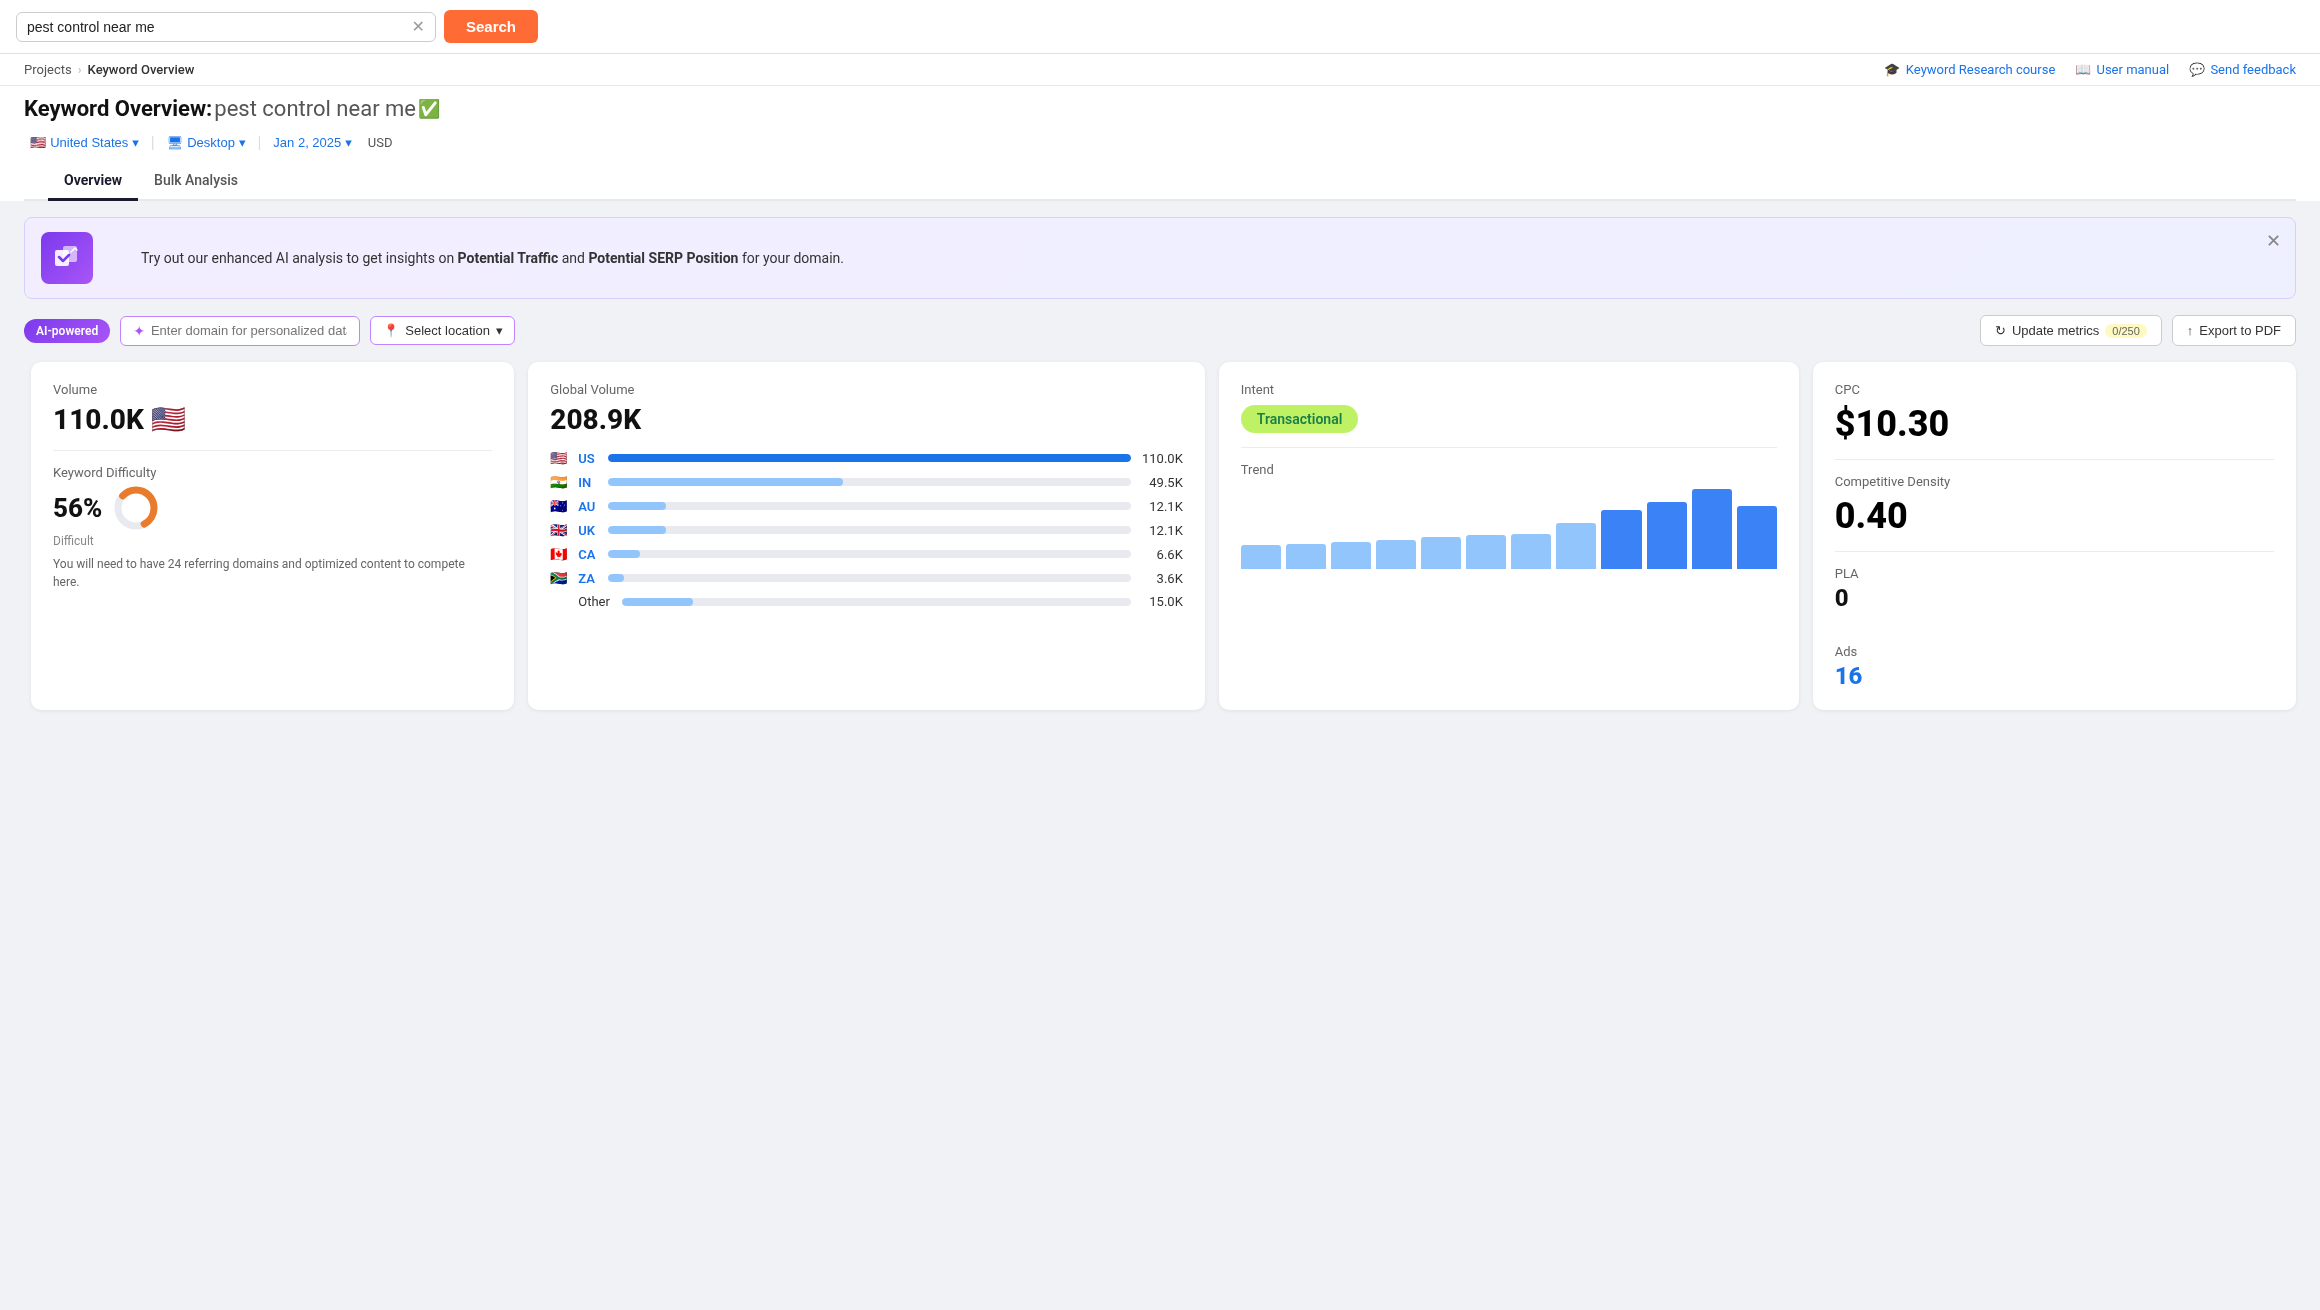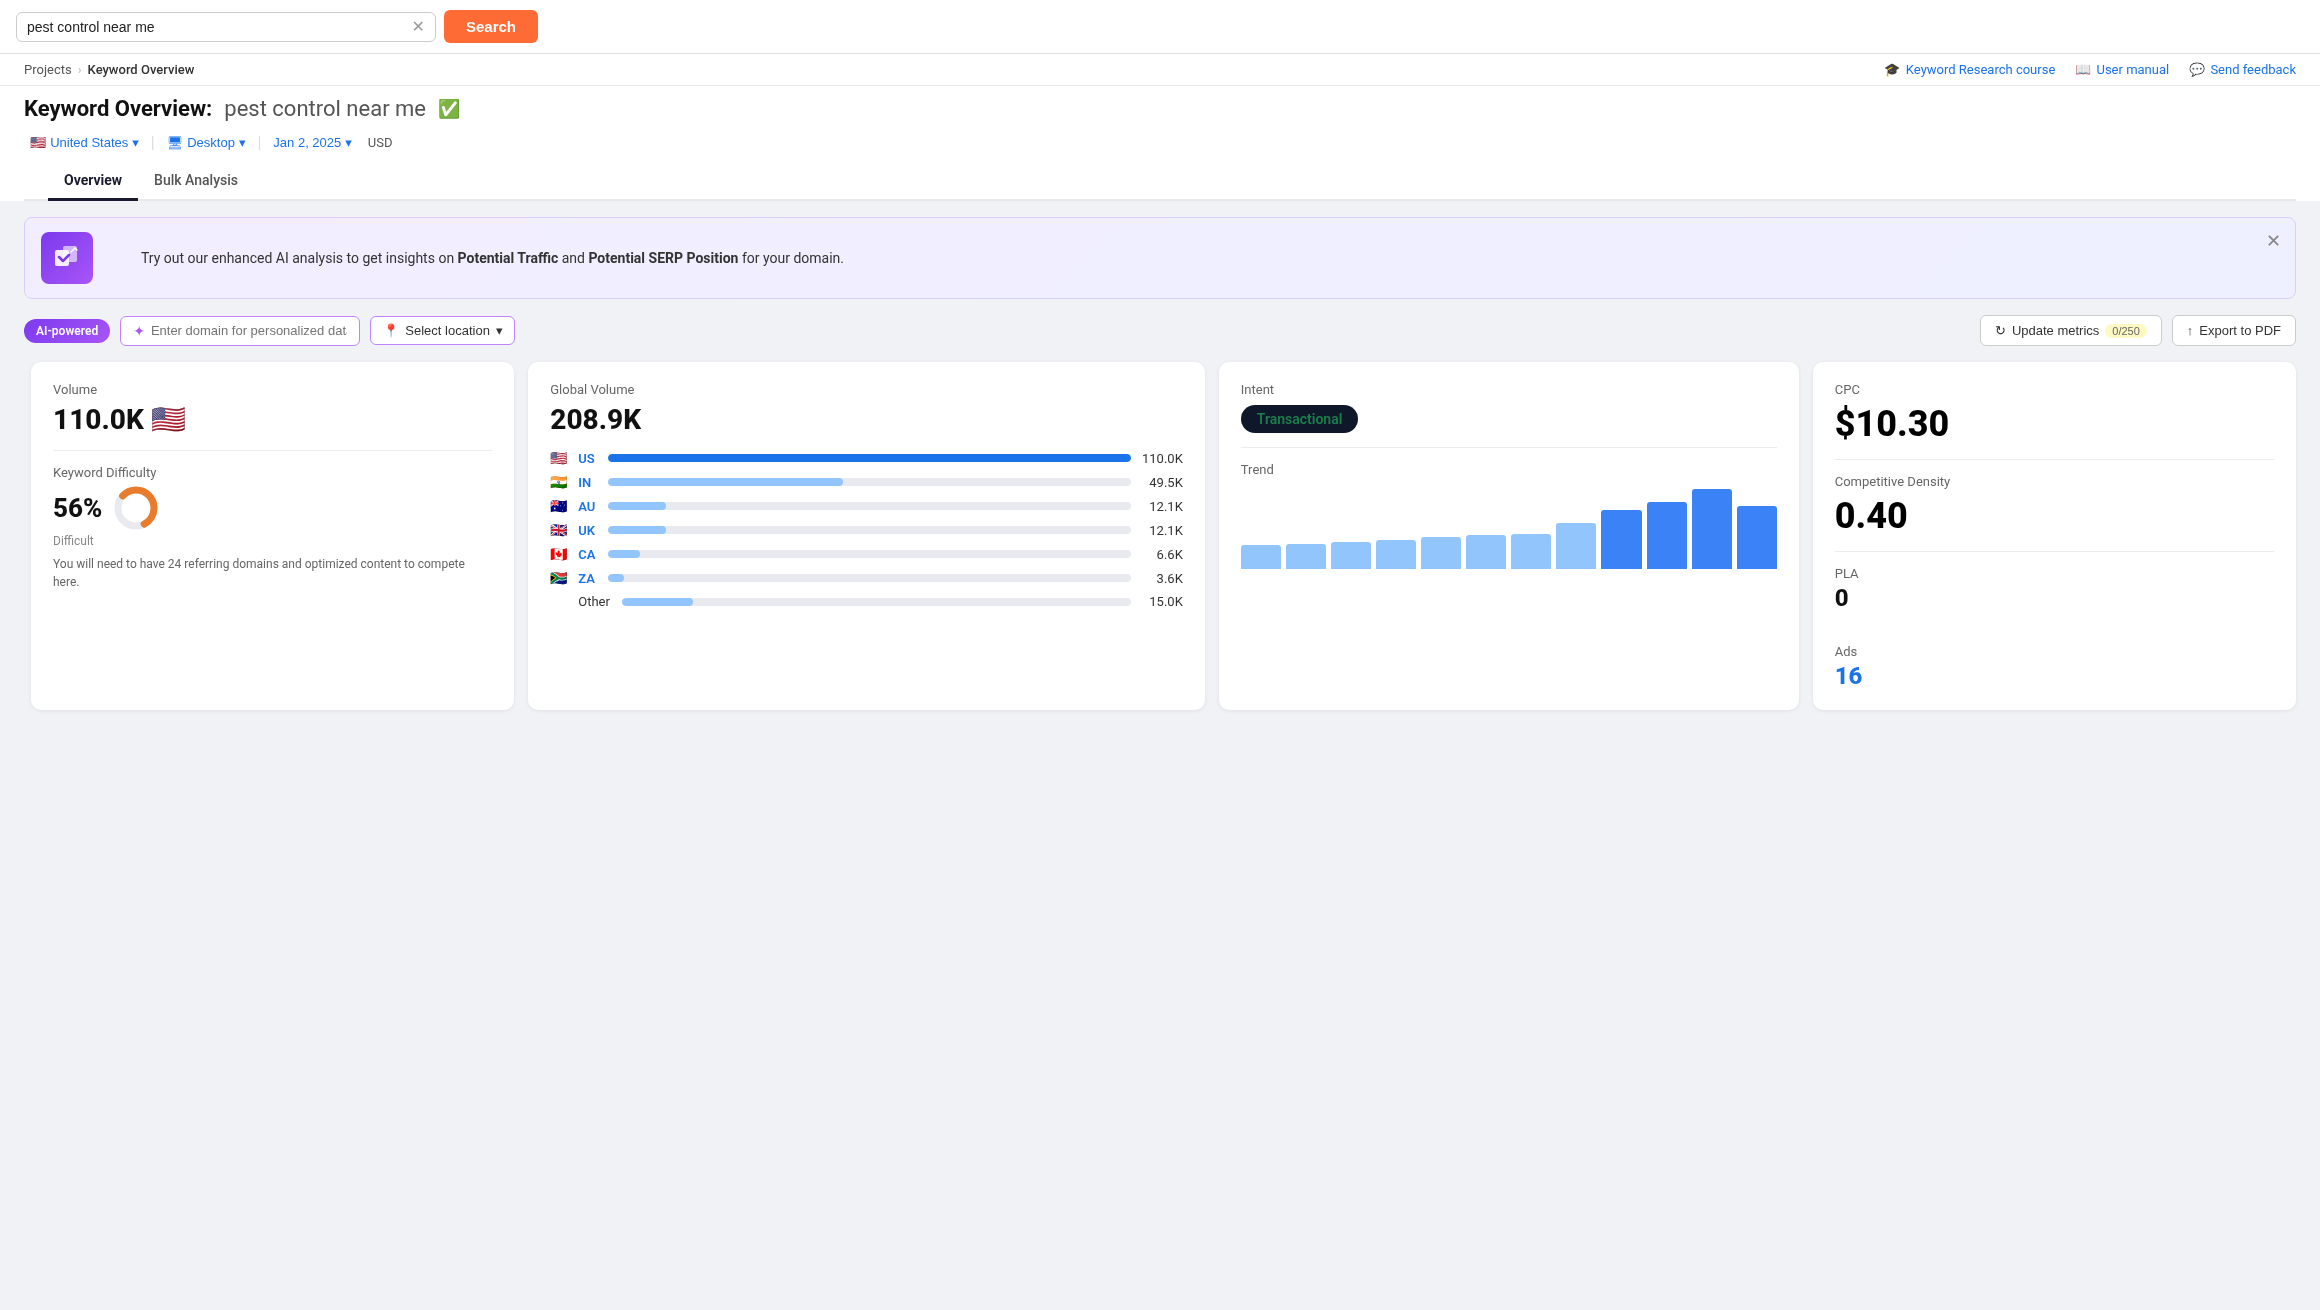"Keyword Overview:" .page-title { gap: 12px -> 2px }
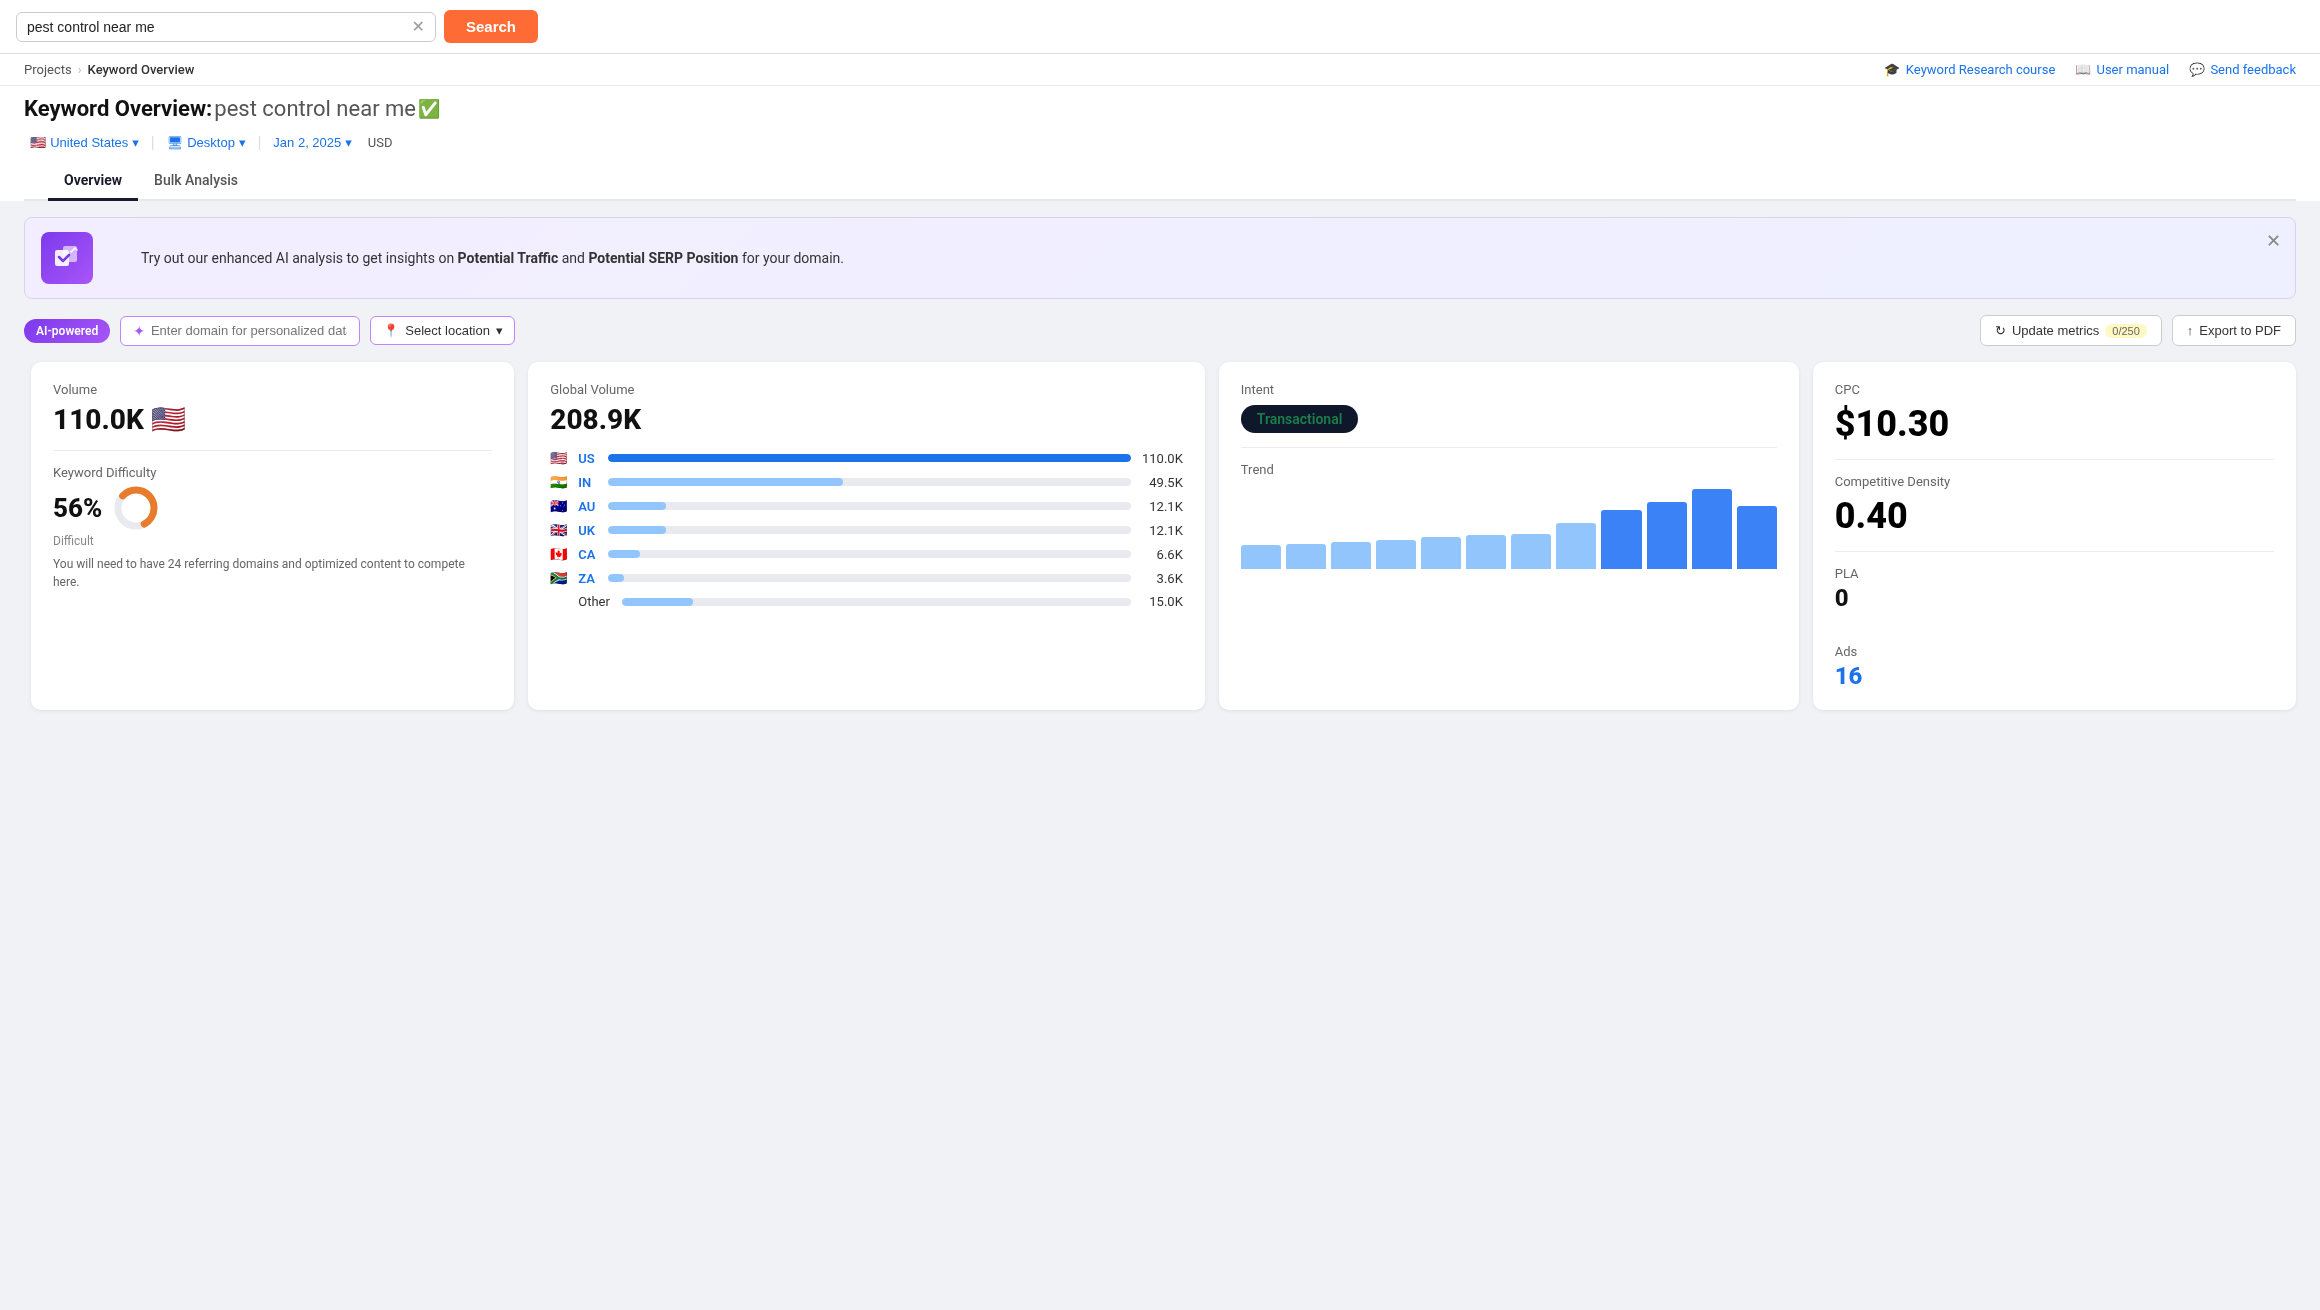"Transactional" .intent-badge { background: #0f172a -> #bef264 }
